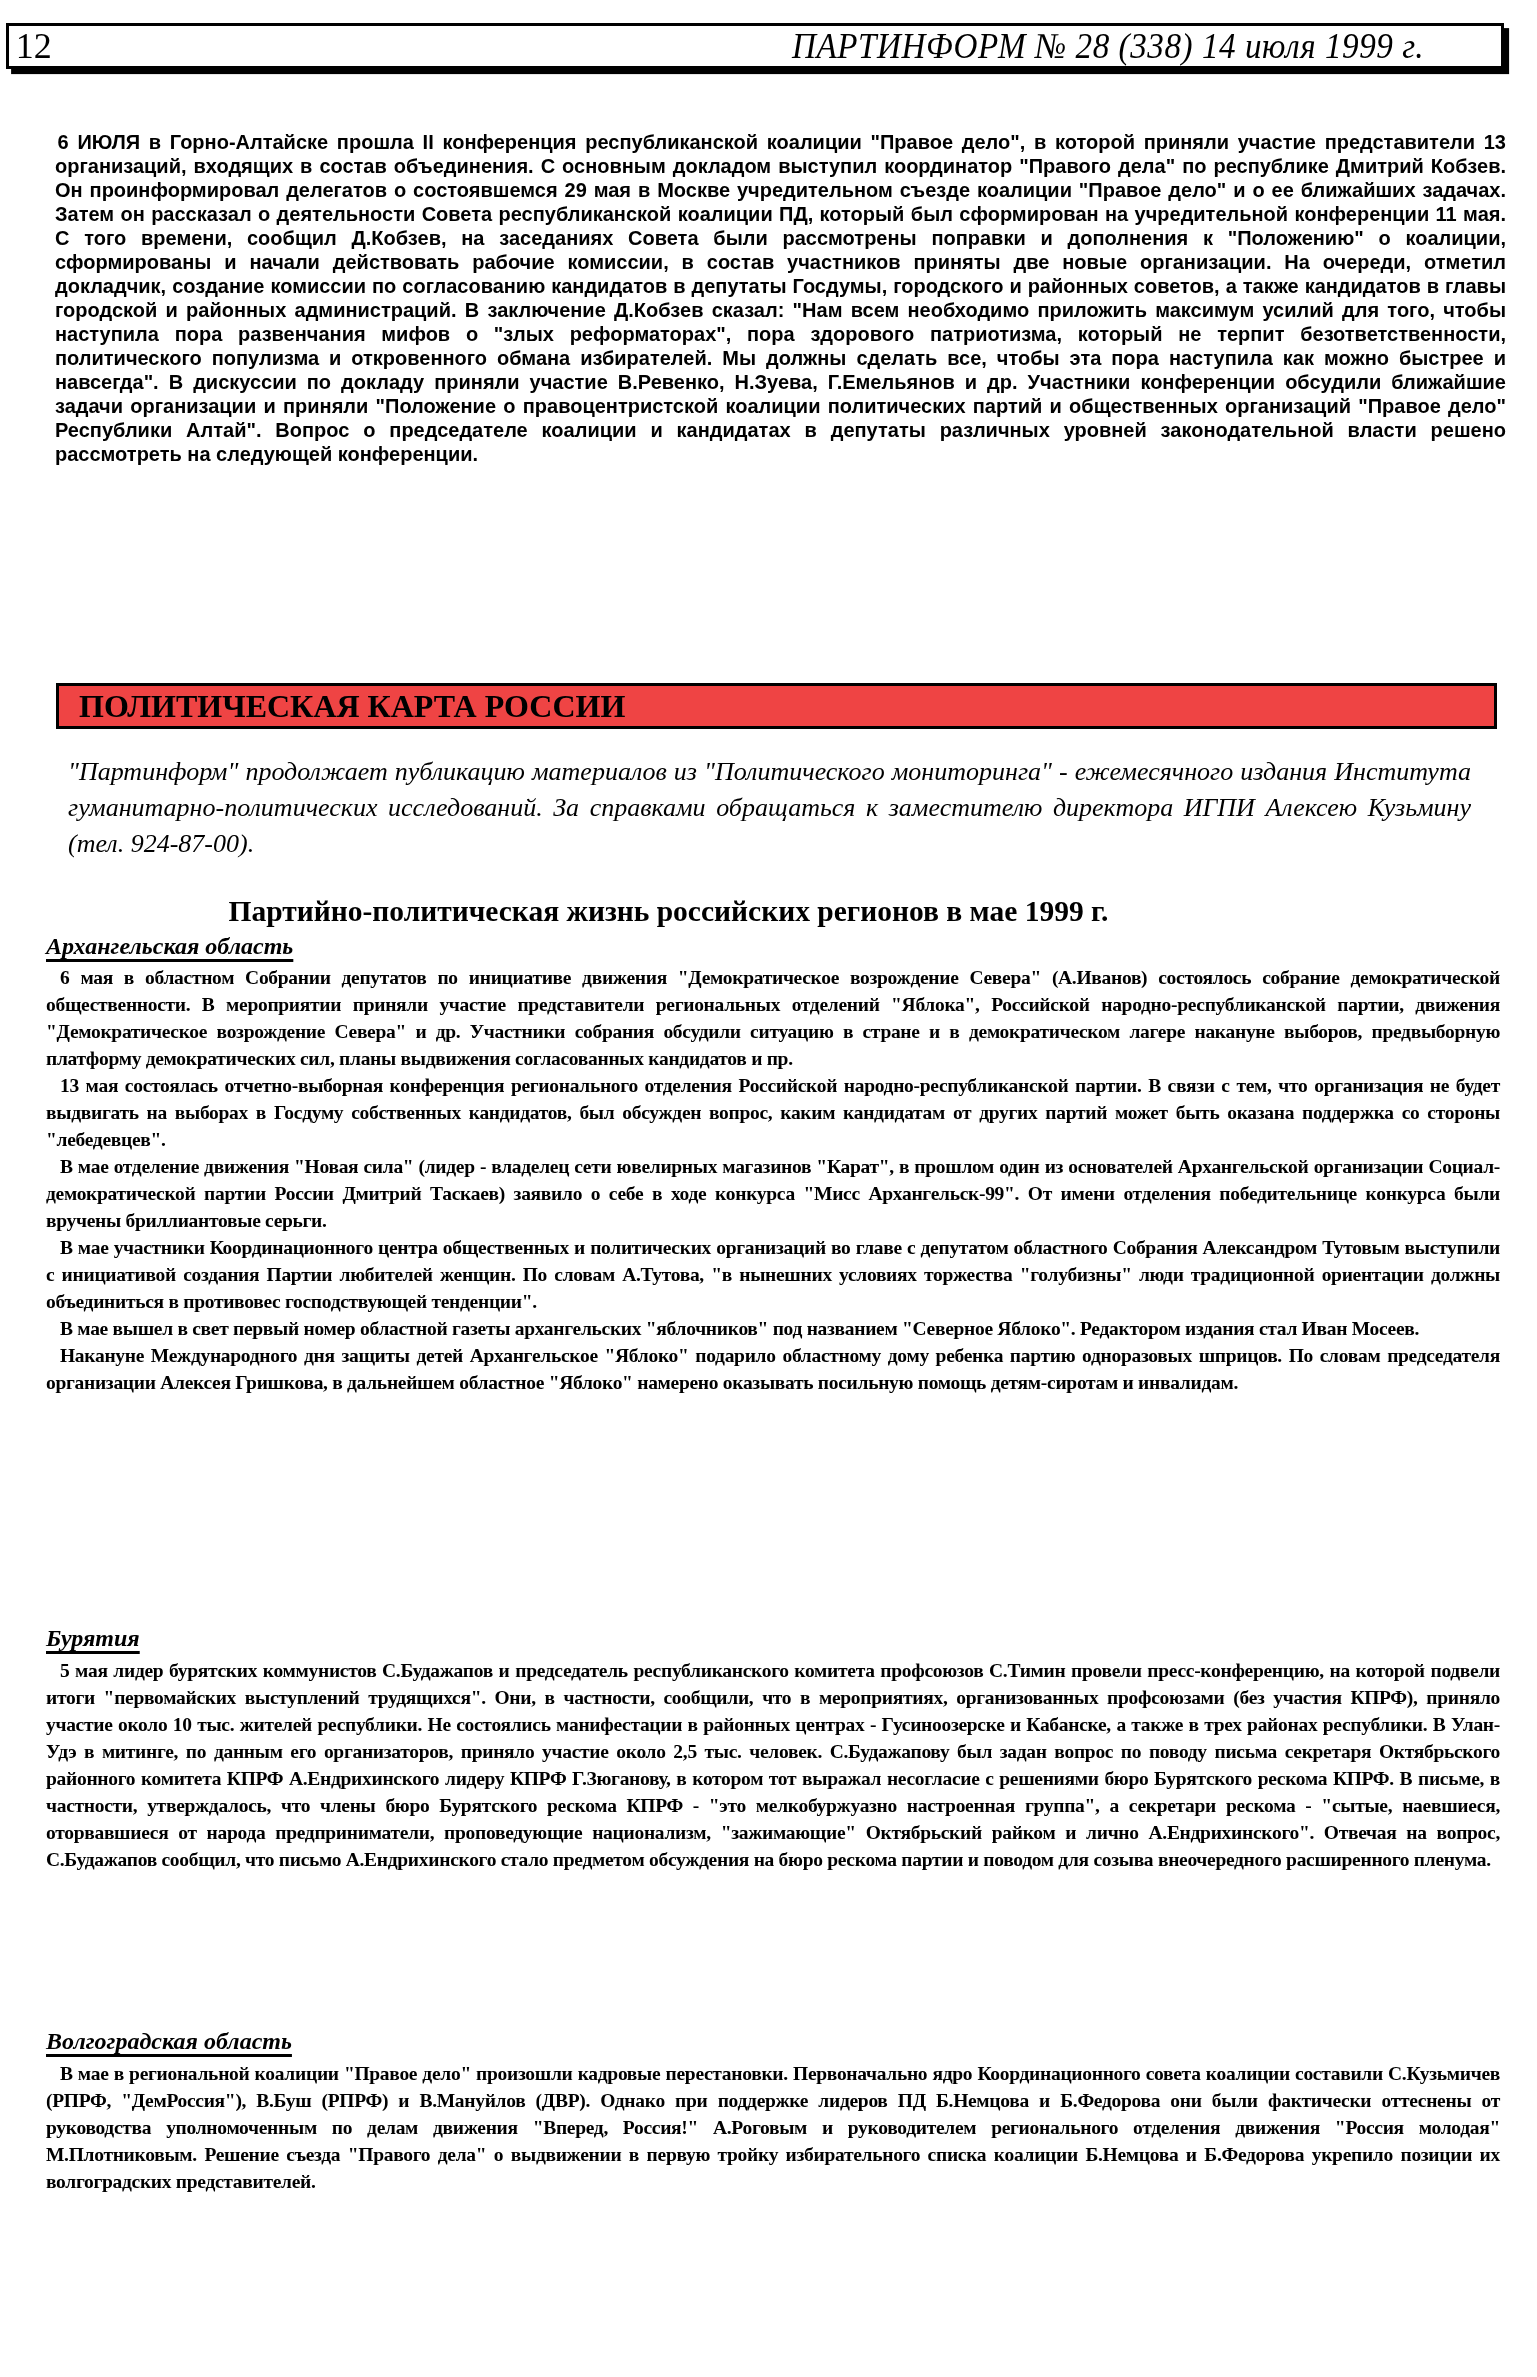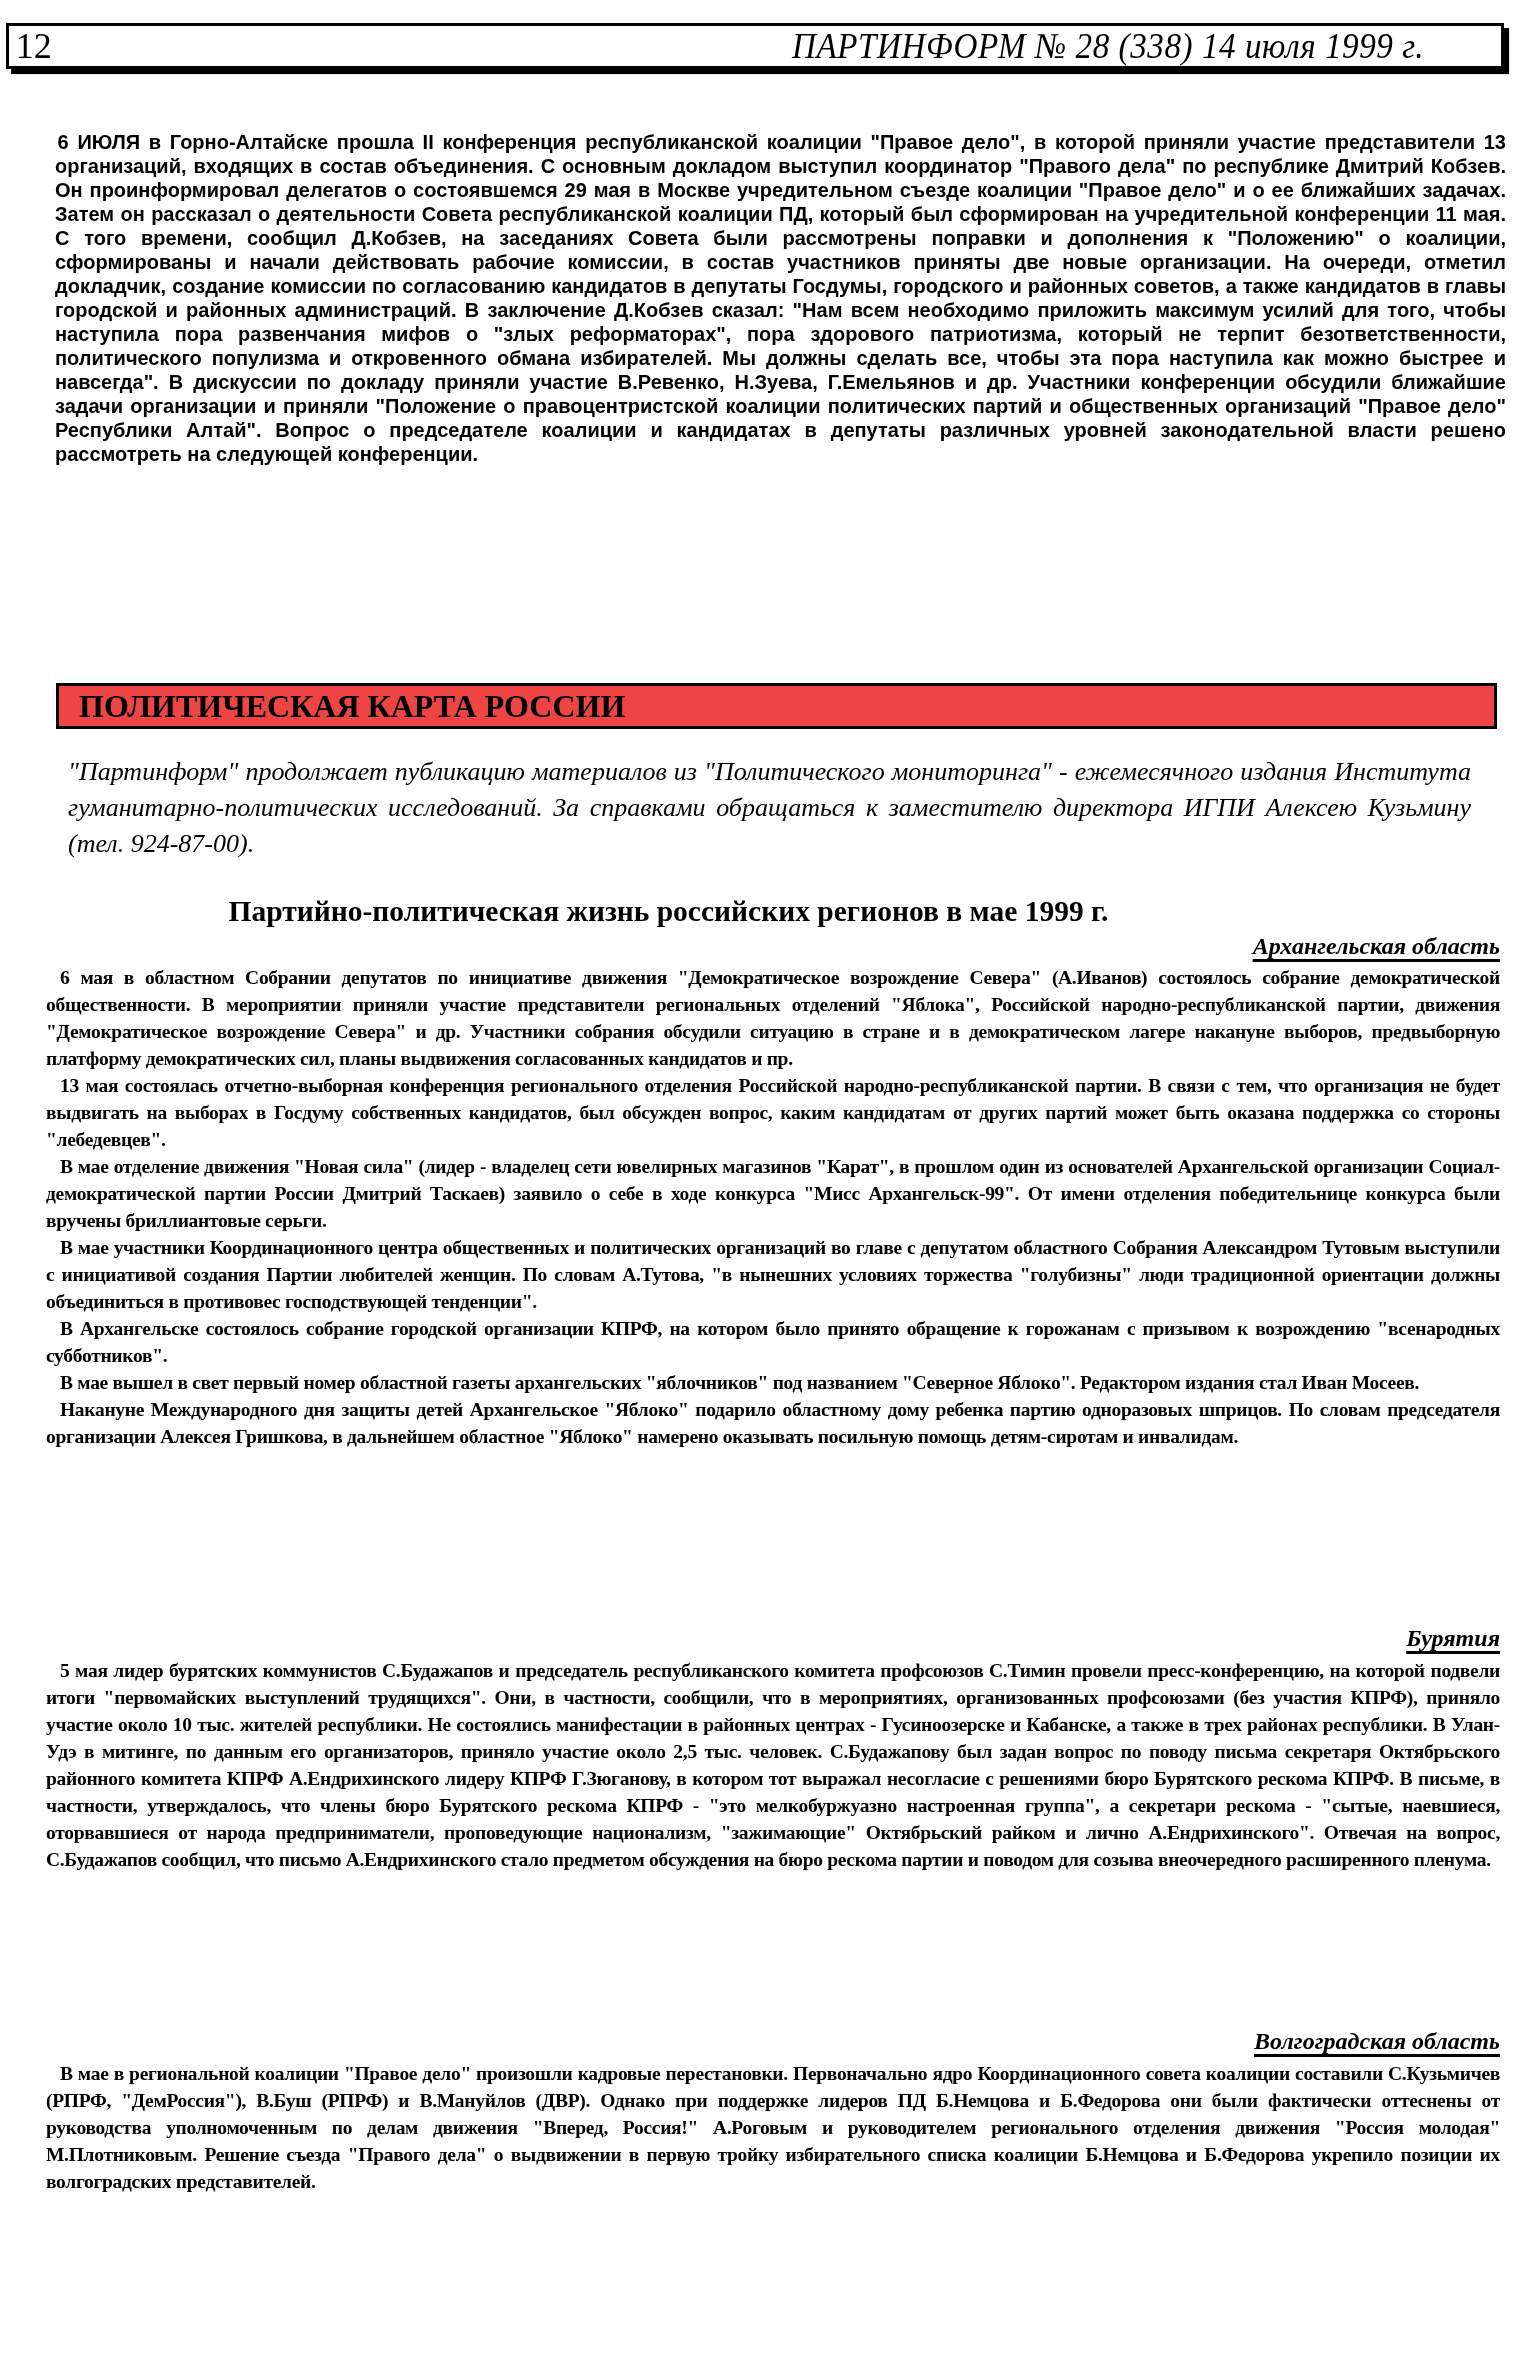"Архангельская область" .region-title { text-align: right -> left }
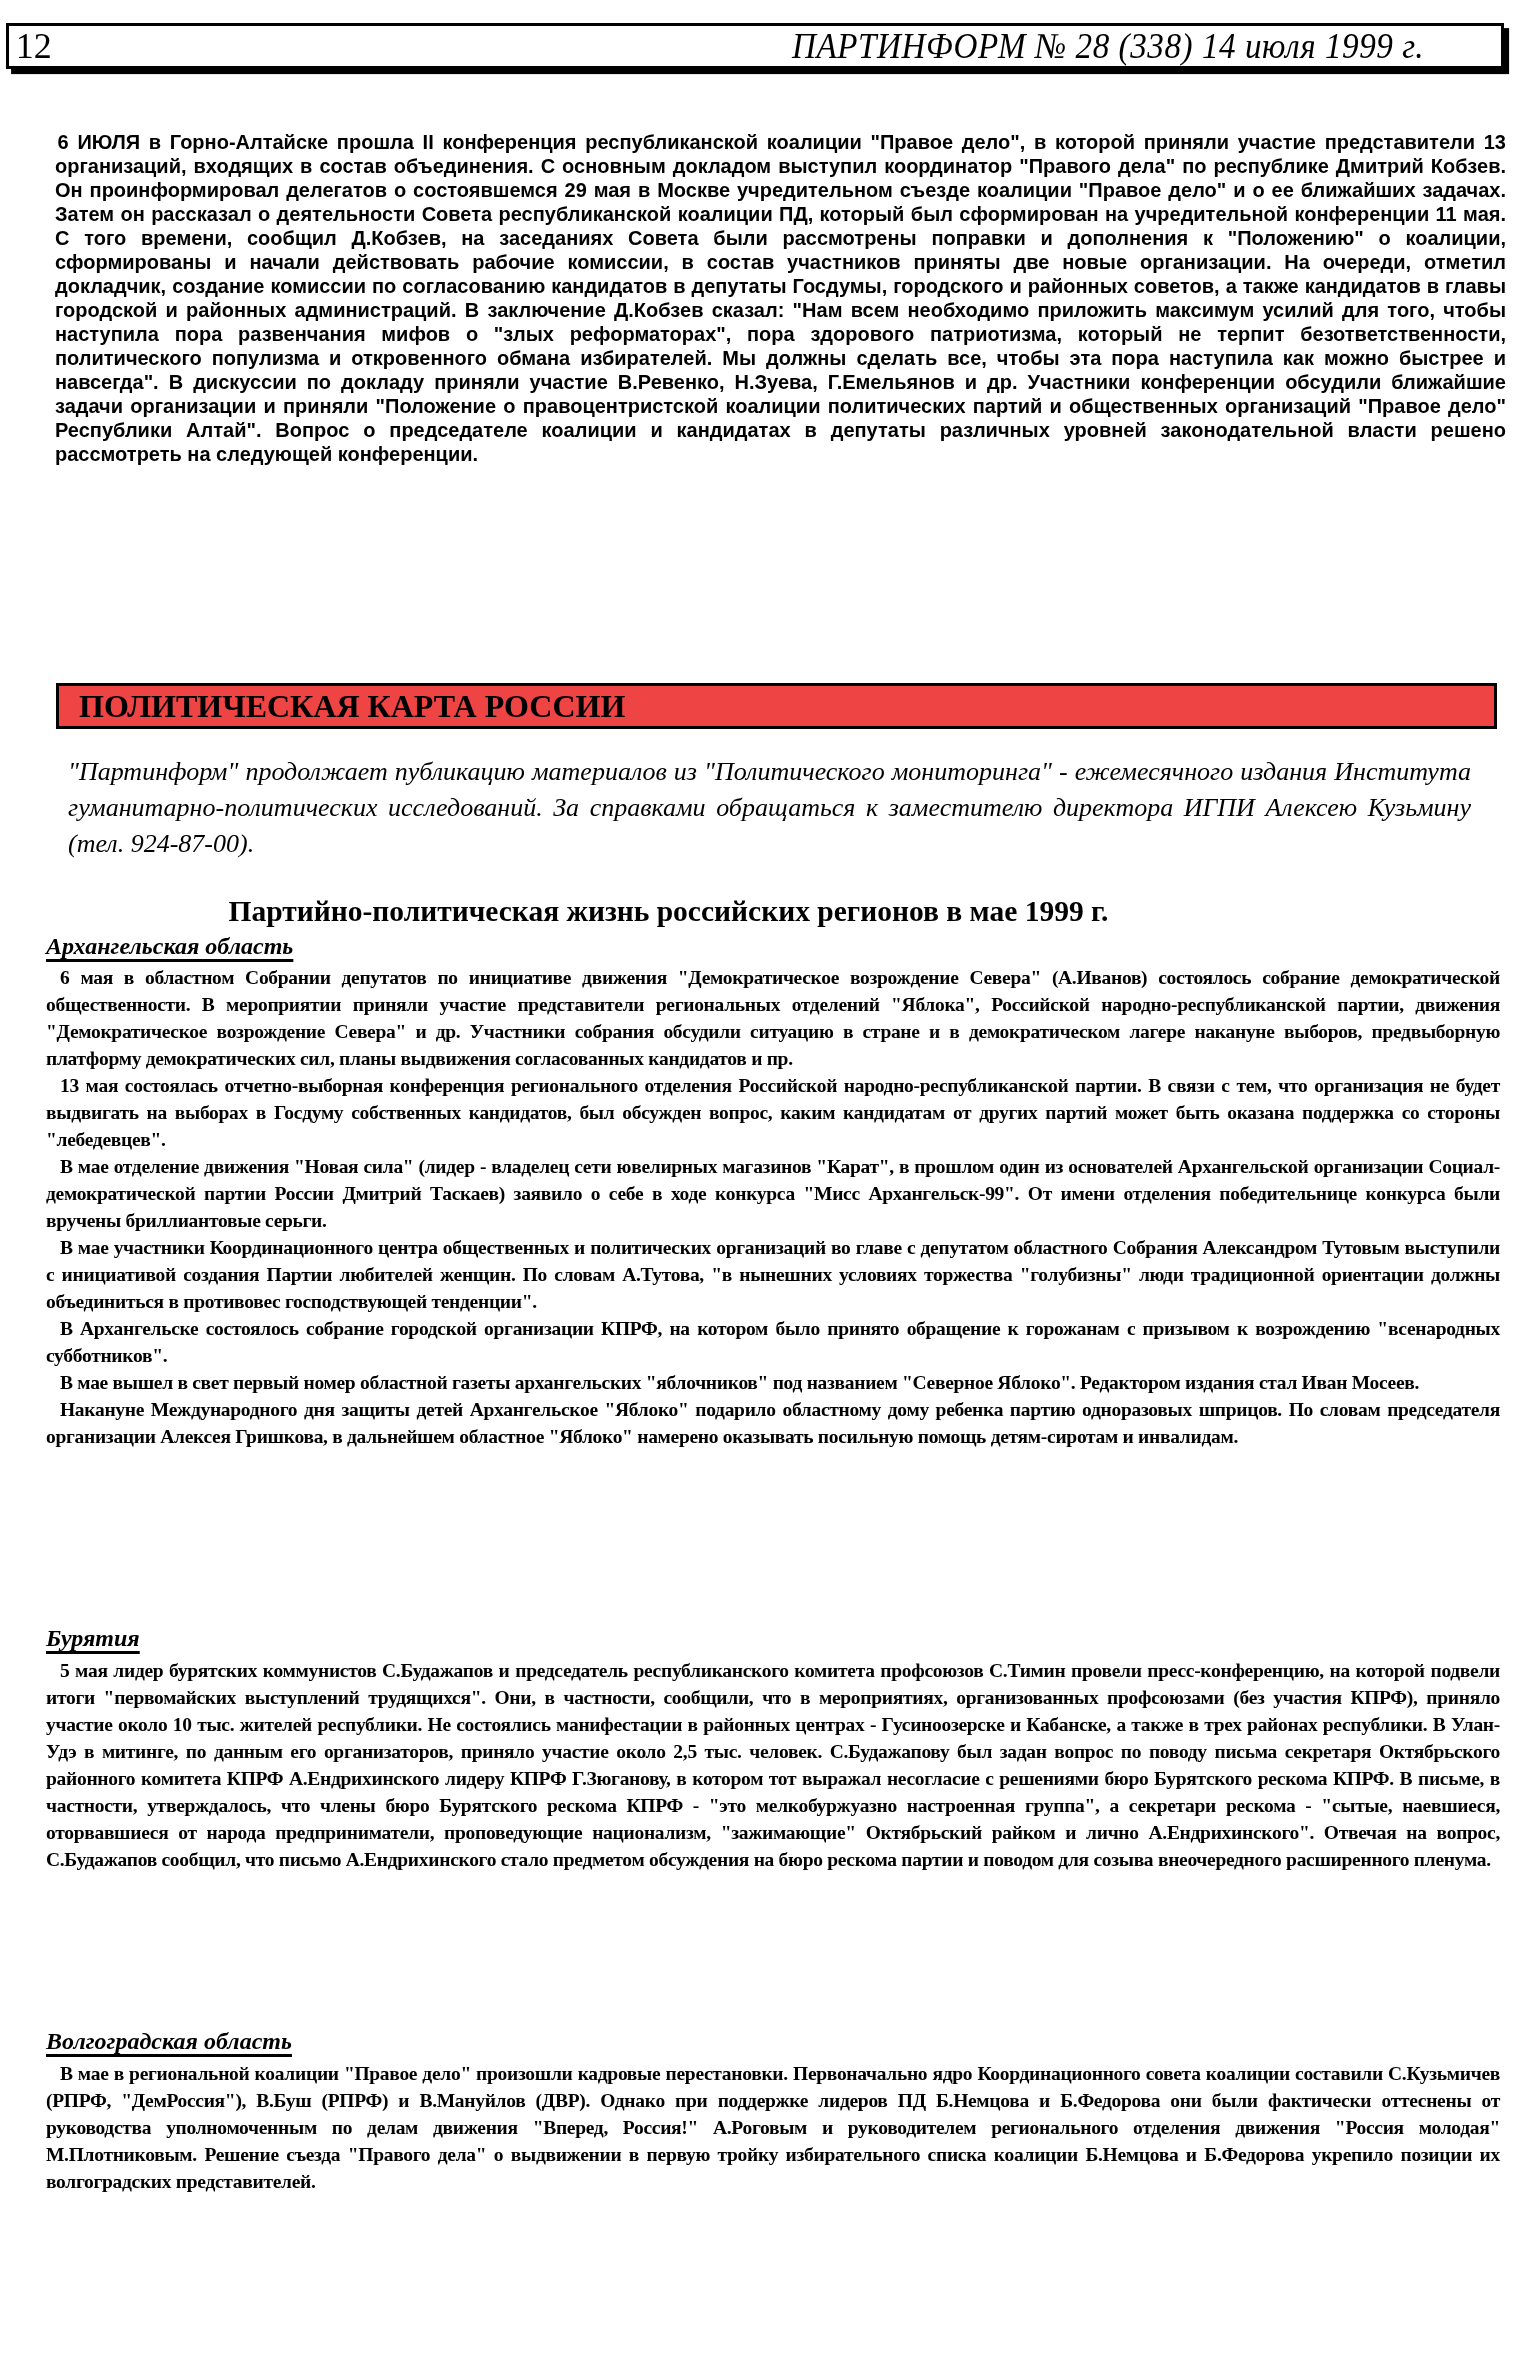"В Архангельске состоялось собрание" p { html: <p>В Архангельске состоялось собрание городской организации КПРФ, на котором было принято обращение к горожанам с призывом к возрождению "всенародных субботников".</p> -> none }
